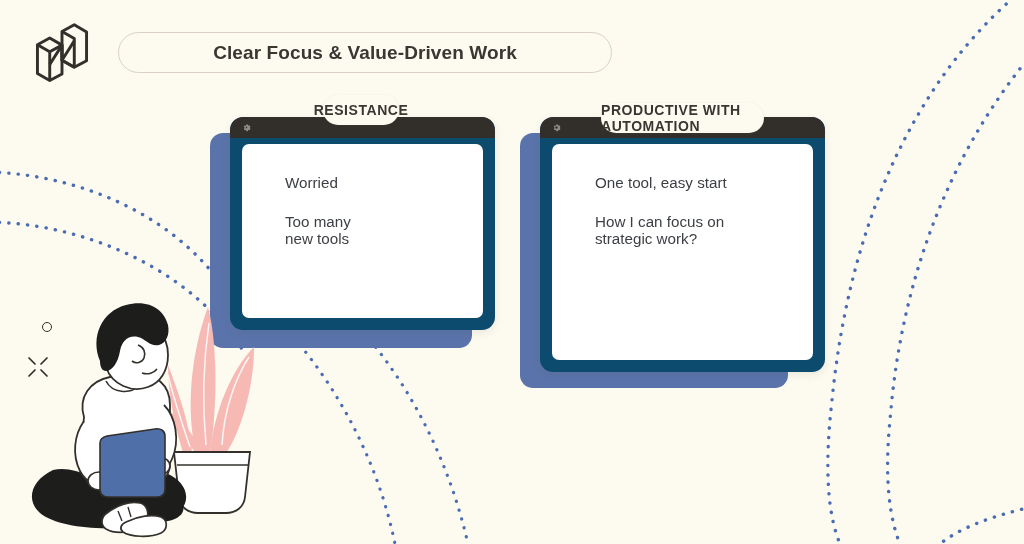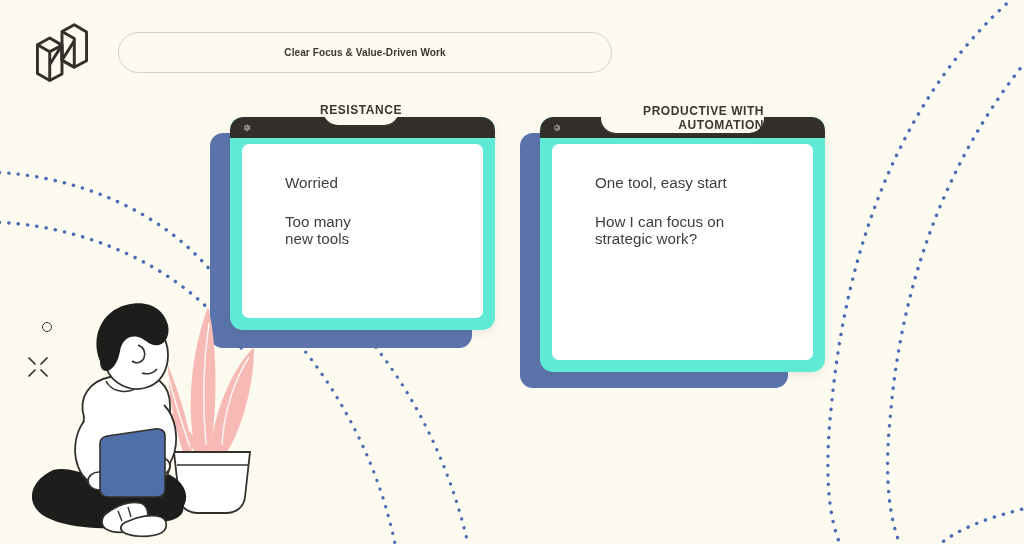"Clear Focus & Value-Driven Work" .title-pill span { font-size: 10px -> 19px }
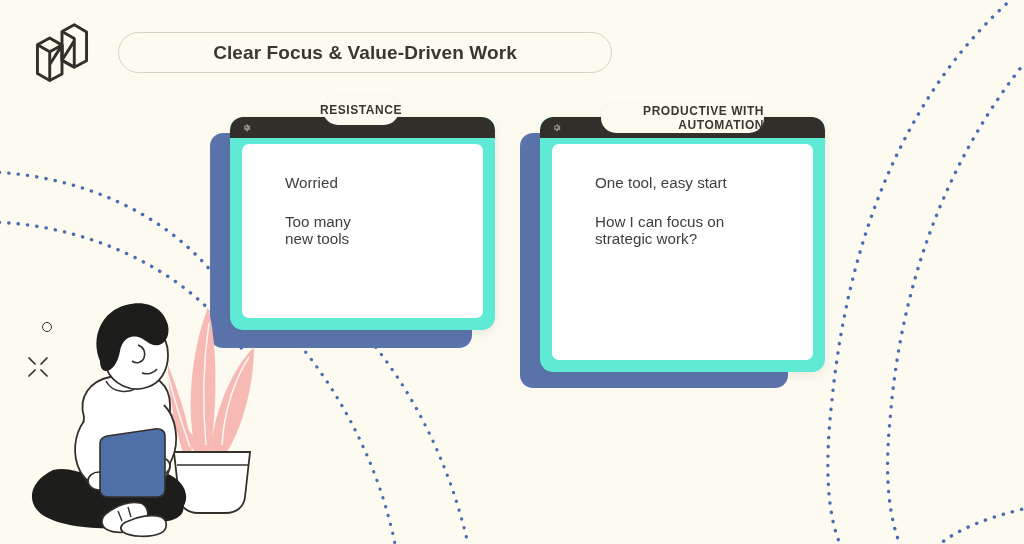"RESISTANCE" .badge span { font-size: 12px -> 14px; text-align: right -> none }
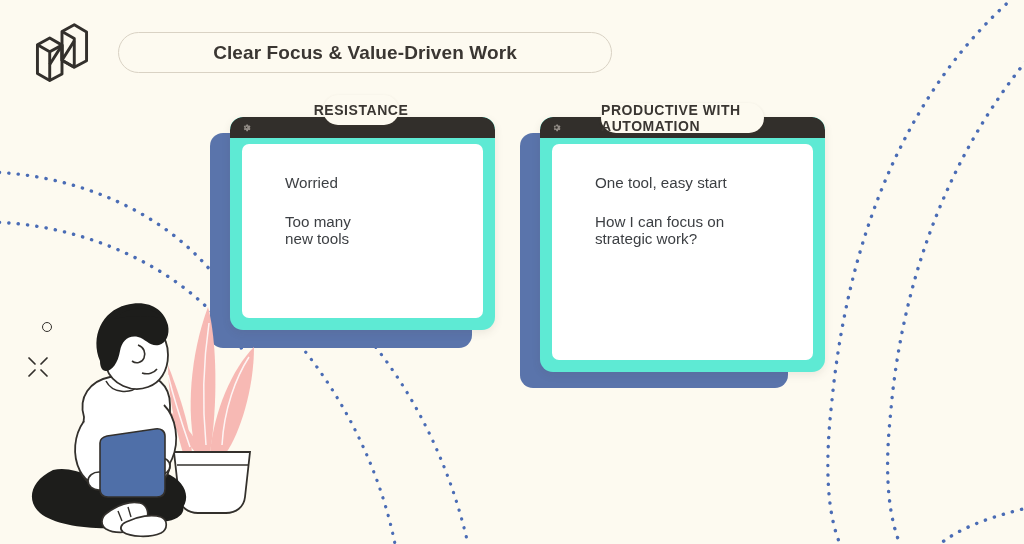"Worried" .window { background: #5eead4 -> #0c4a6e }
